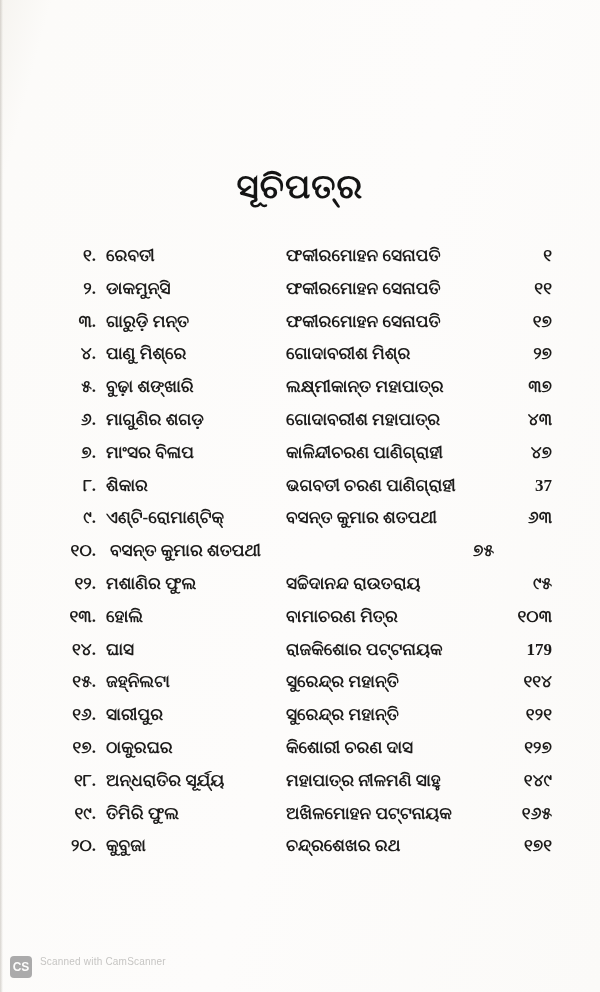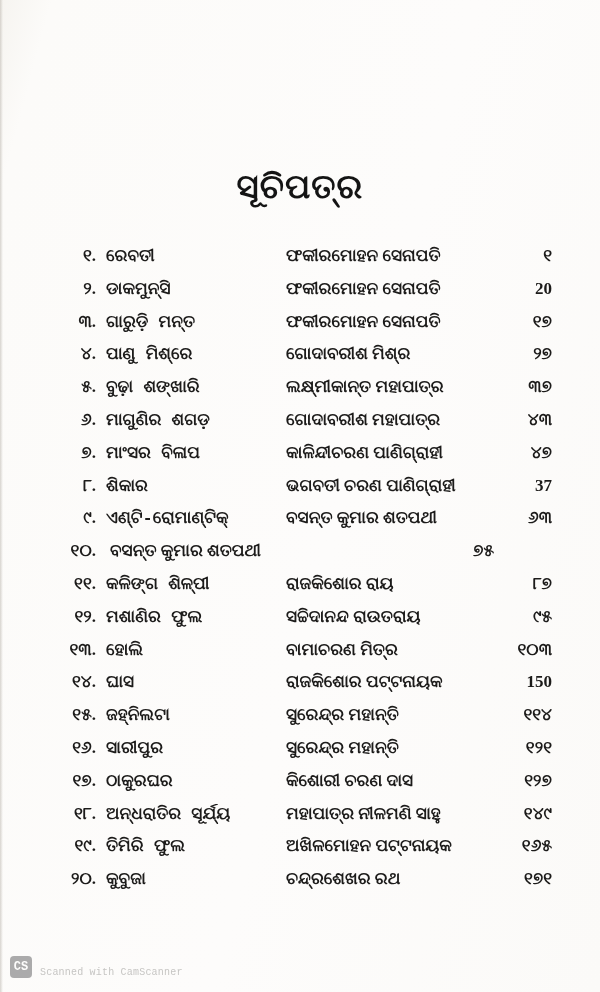"ରେବତୀ" .toc-story { font-family: Liberation Mono, monospace -> none }
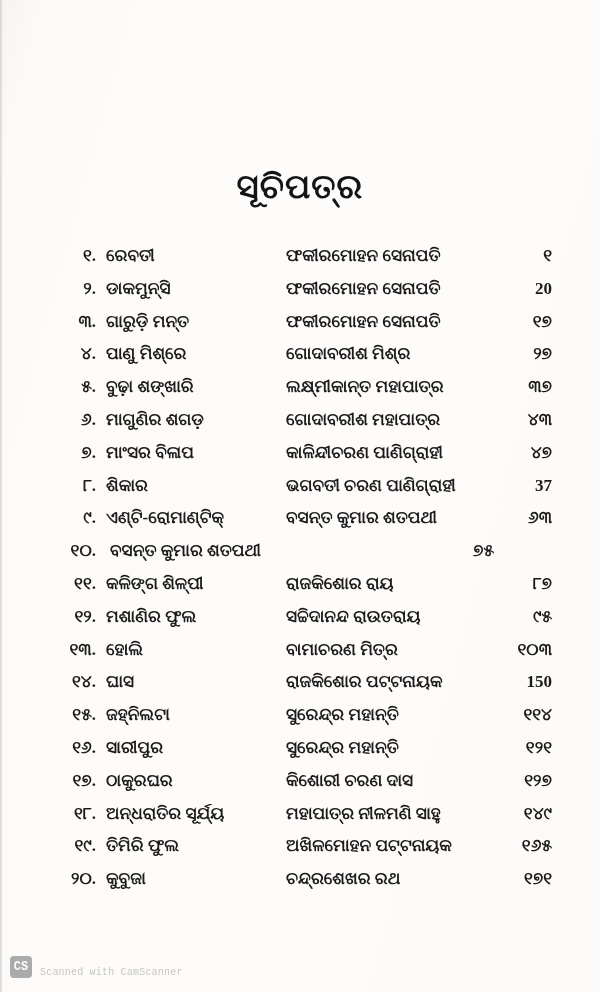"20" span.toc-page { text: 20 -> ୧୧ }
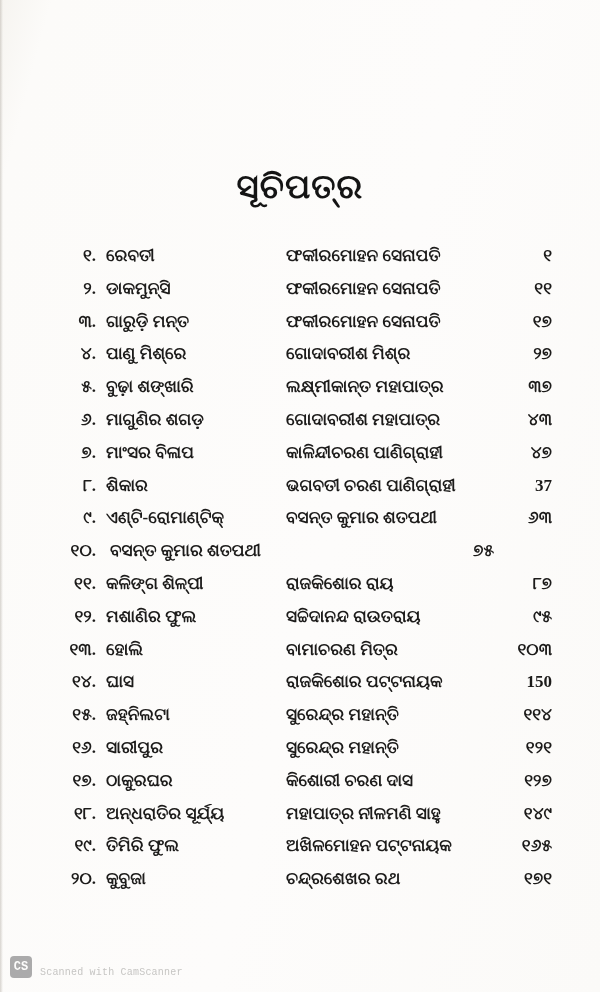"୧୧." div.toc-row { html: <div> <span>୧୧.</span> <span>କଳିଙ୍ଗ ଶିଳ୍ପୀ</span> <span>ରାଜକିଶୋର ରାୟ</span> <span>୮୭</span> </div> -> none }
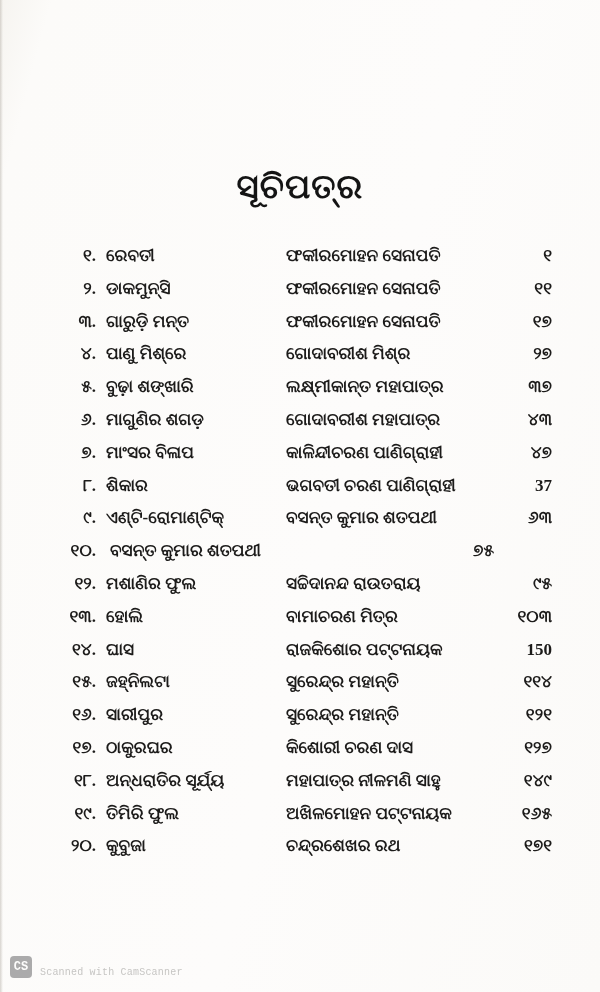"150" span.toc-page { text: 150 -> 179 }
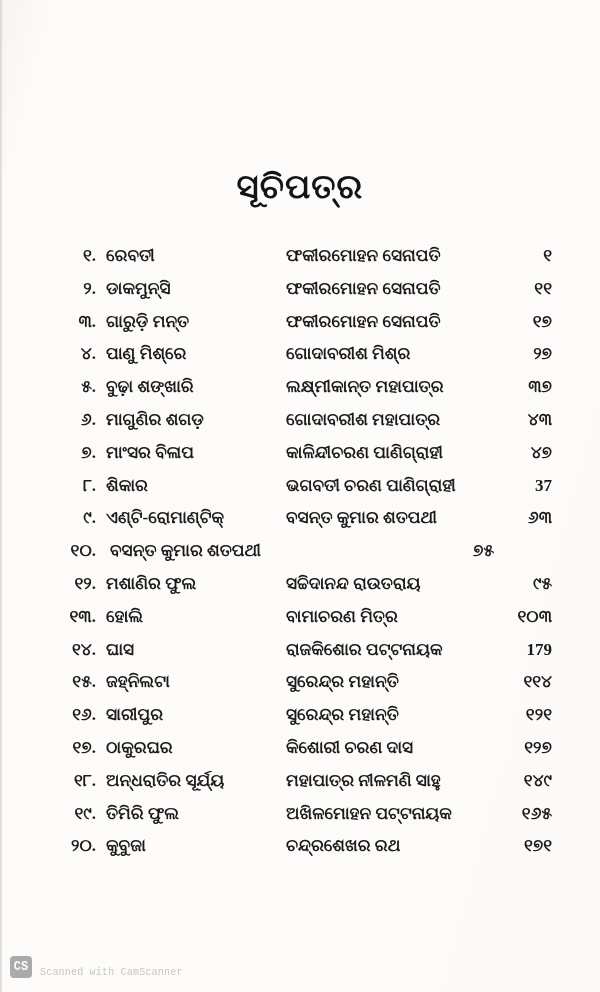"CS" .watermark { align-items: flex-end -> flex-start; font-family: Liberation Mono, monospace -> Liberation Sans, sans-serif }
